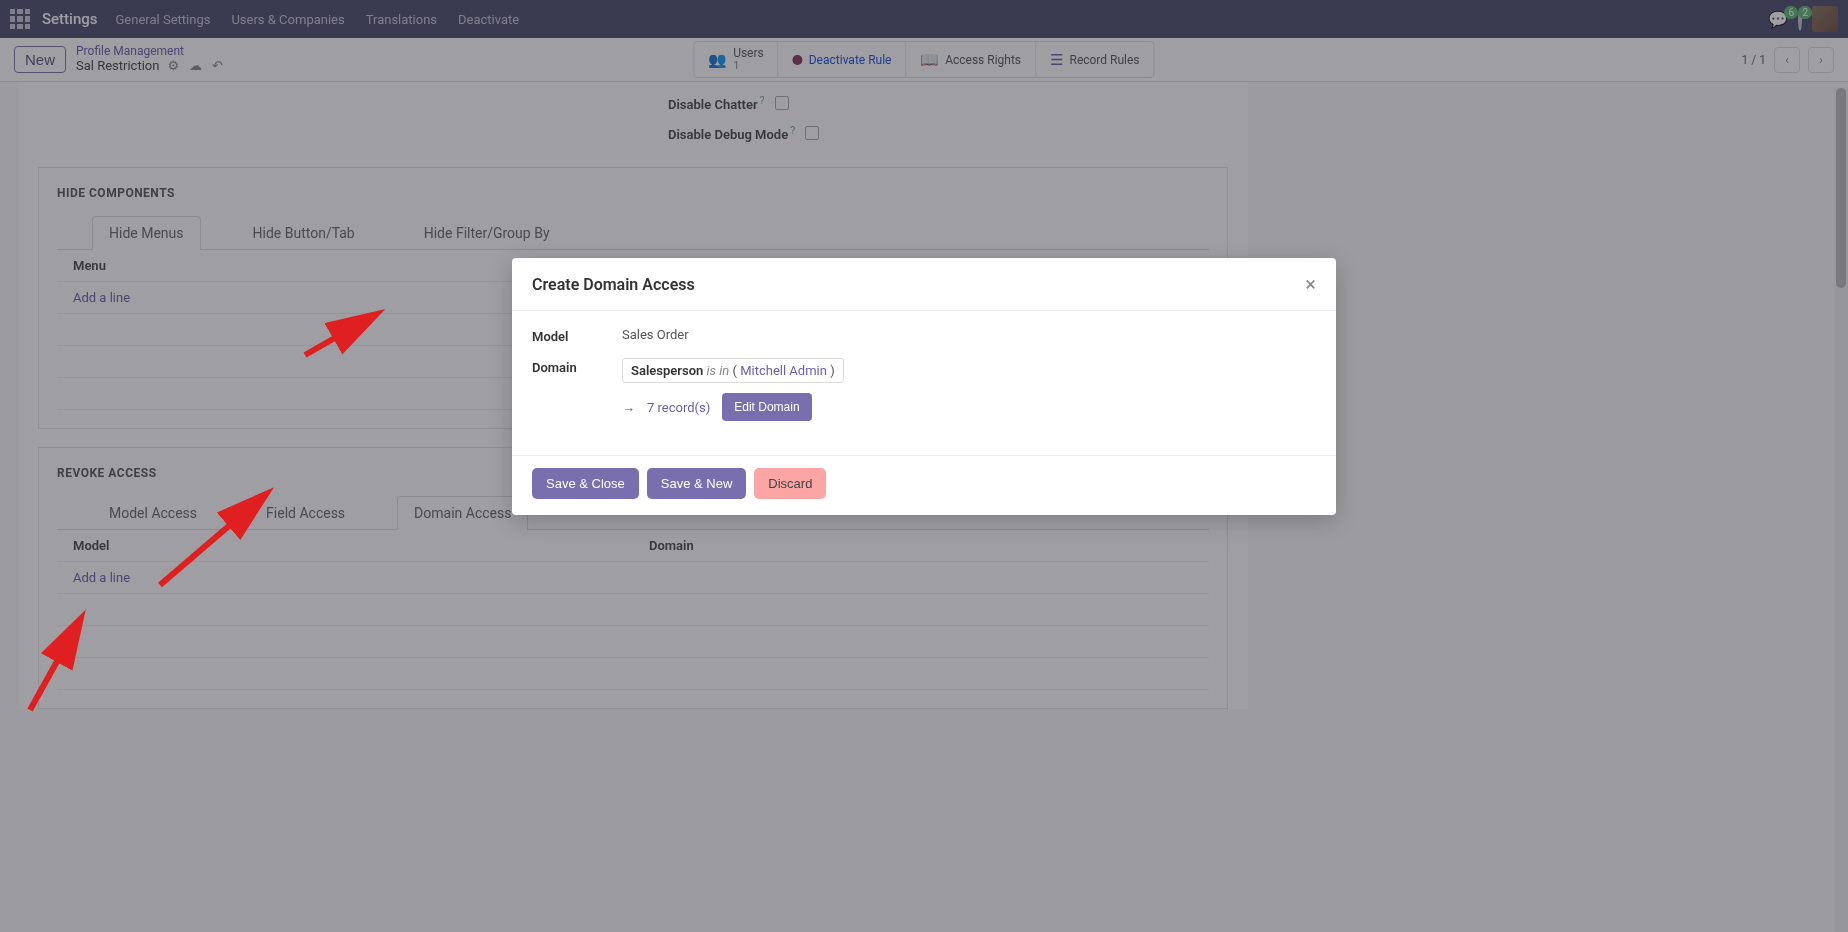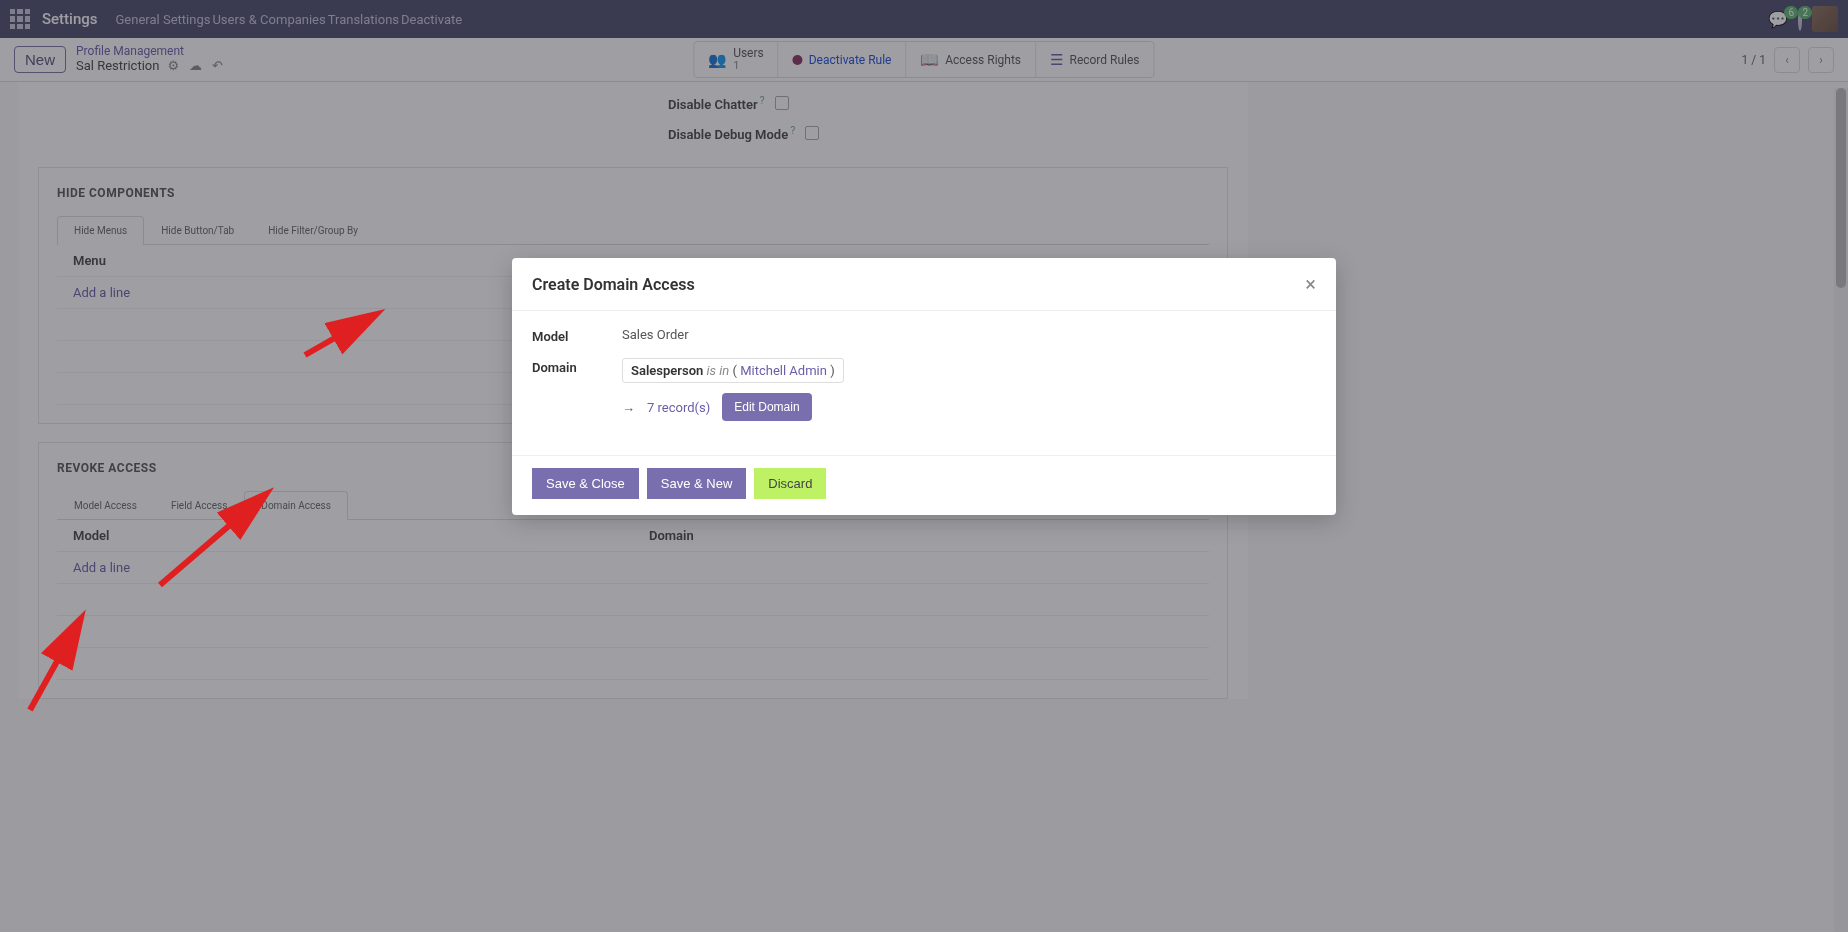"General Settings" .navbar-menu { gap: 2px -> 21px }
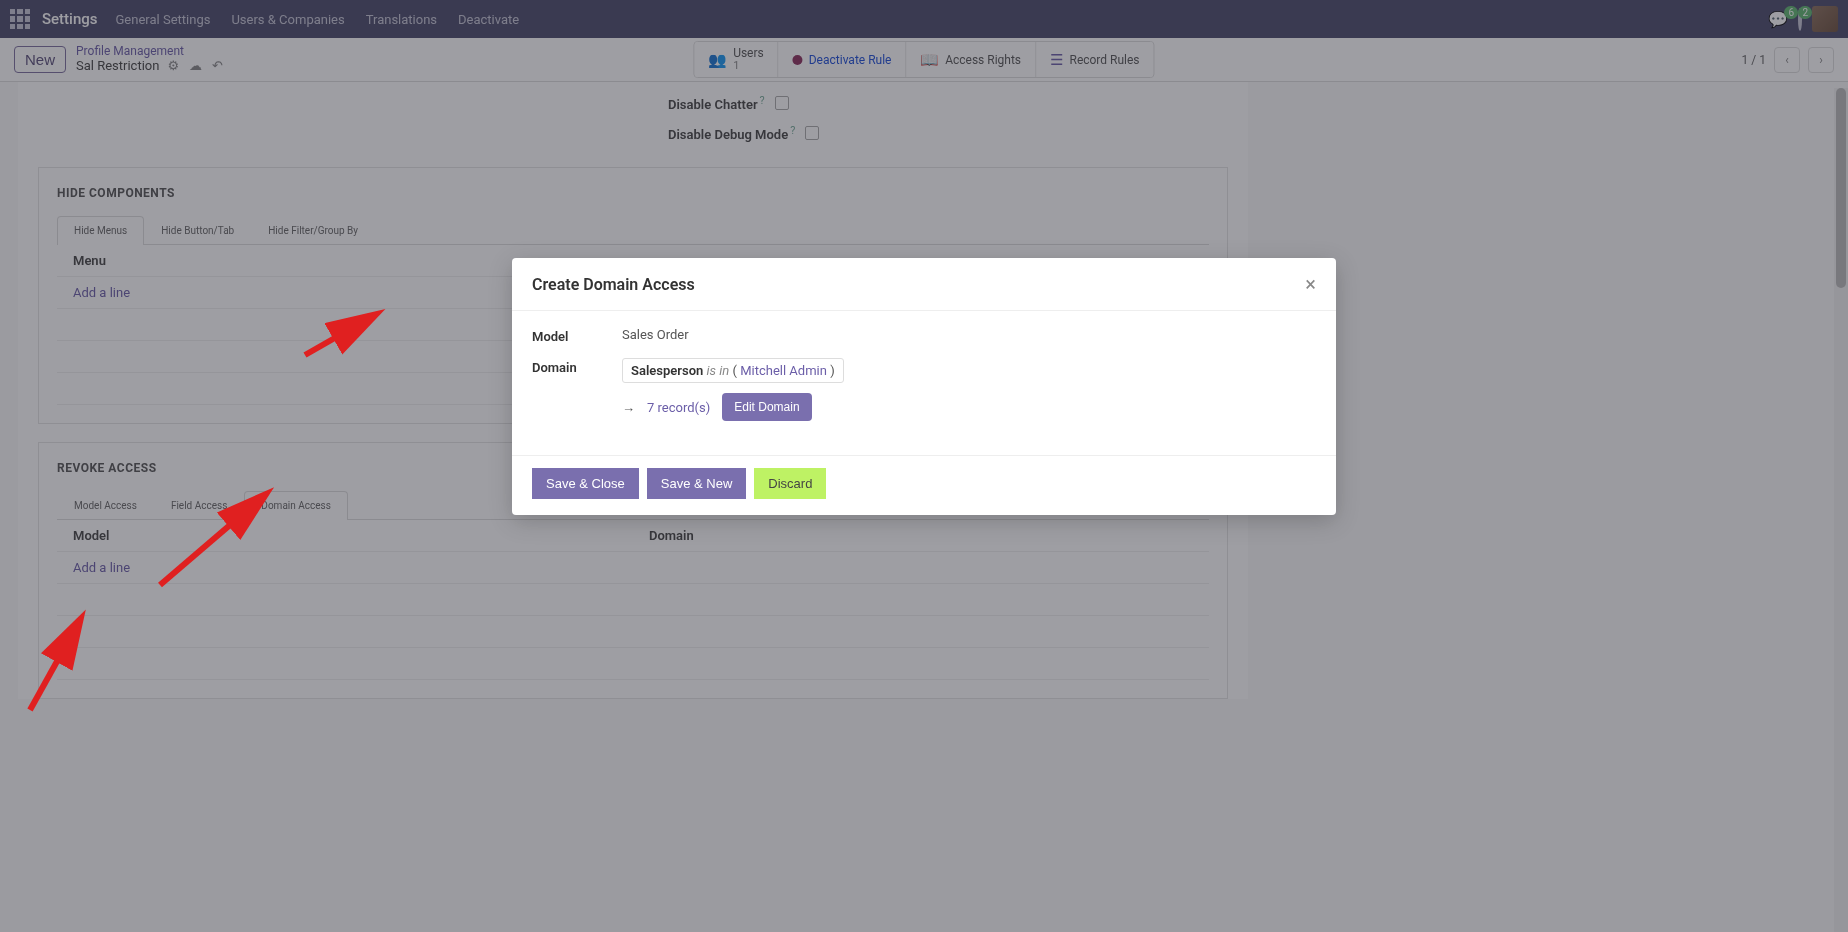"Hide Menus" .tab { font-size: 10px -> 14px; margin-left: none -> 35px }
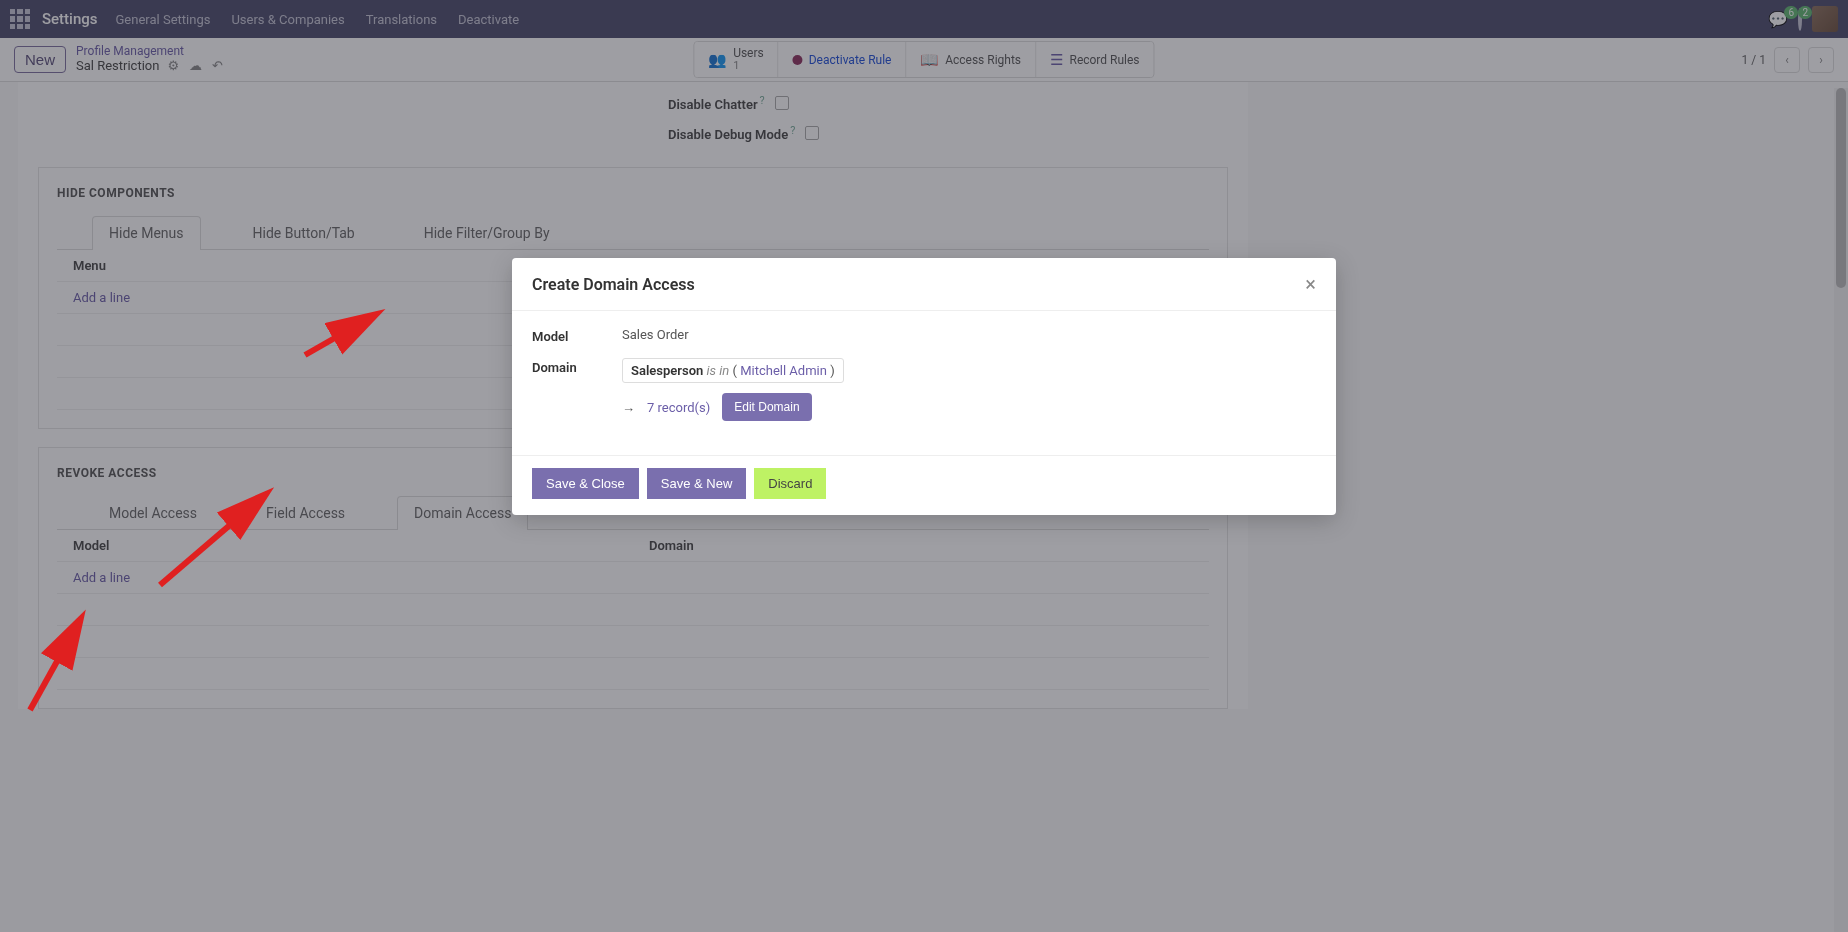"Save & Close" .btn-footer { border-radius: 0 -> 5px }
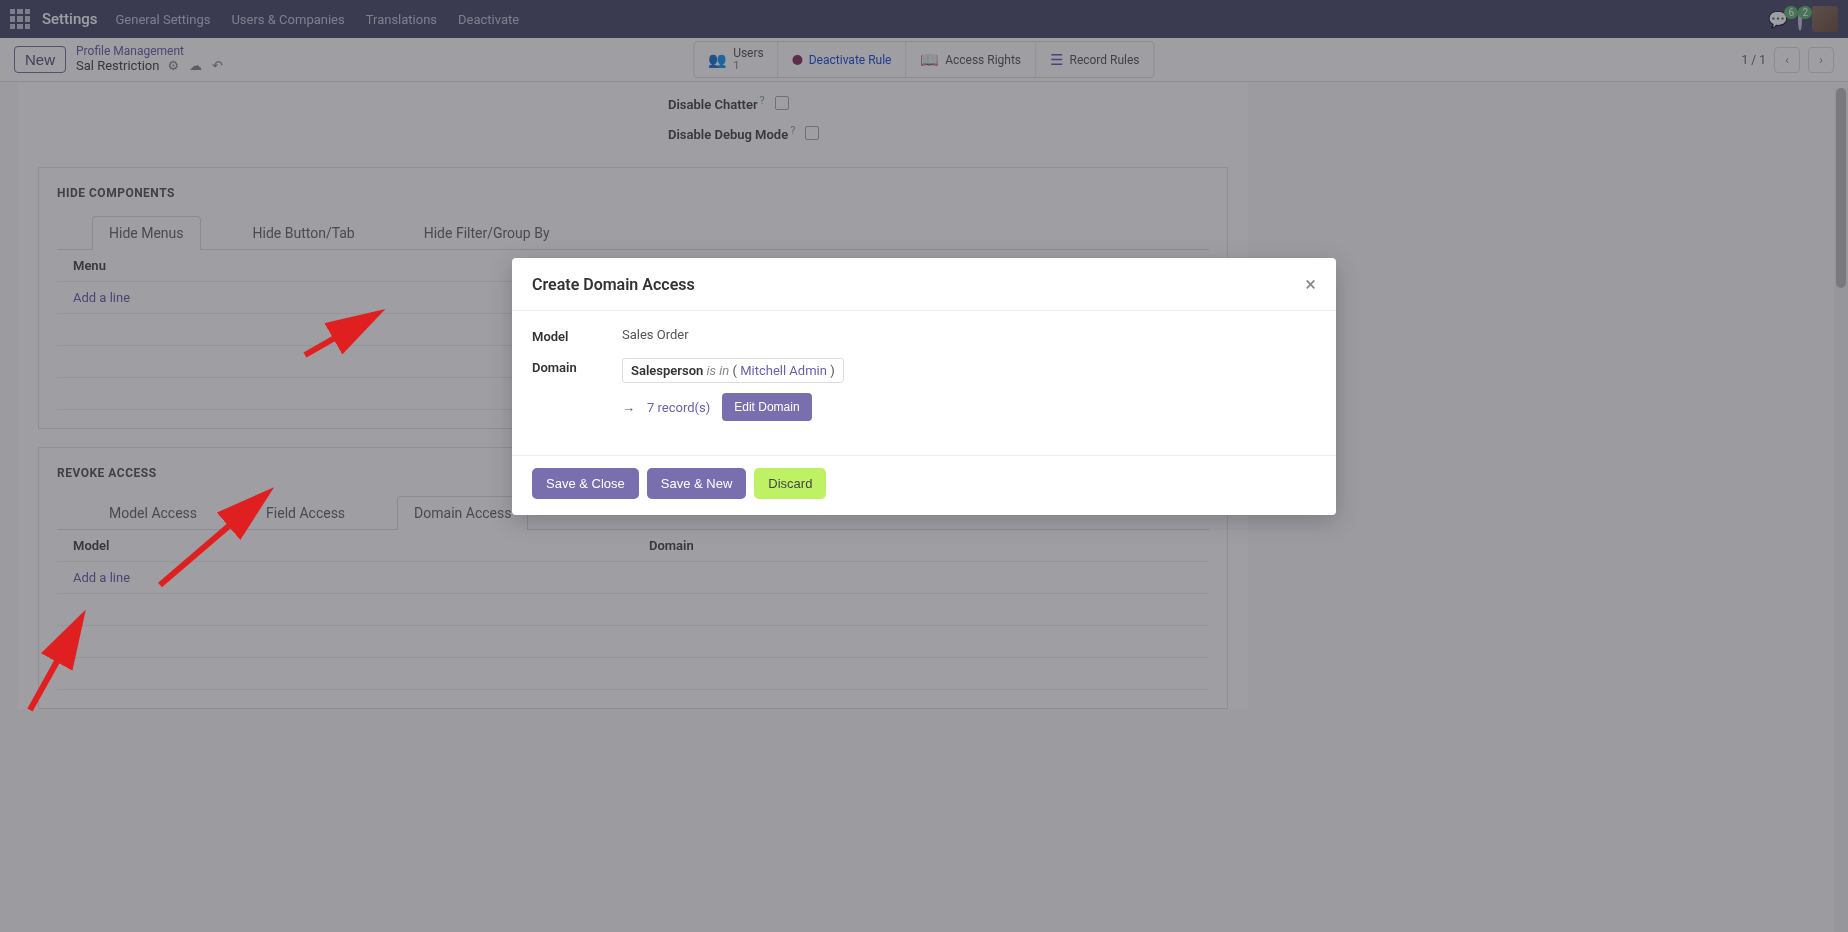"Discard" .btn-footer.secondary { background: #bef264 -> #fca5a5 }
